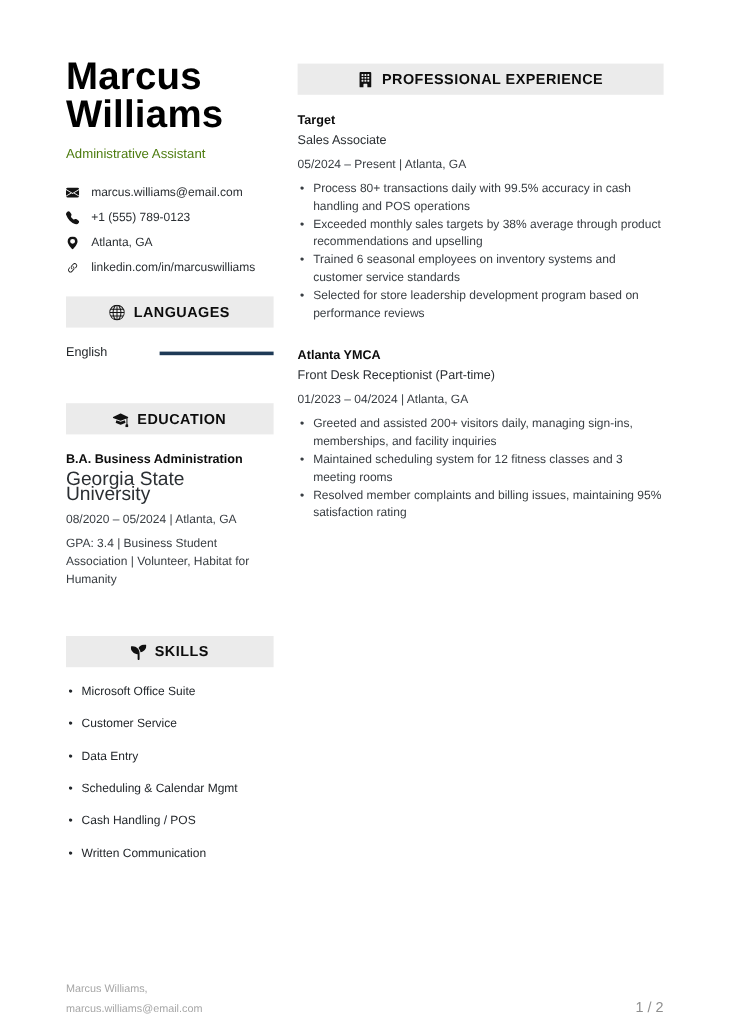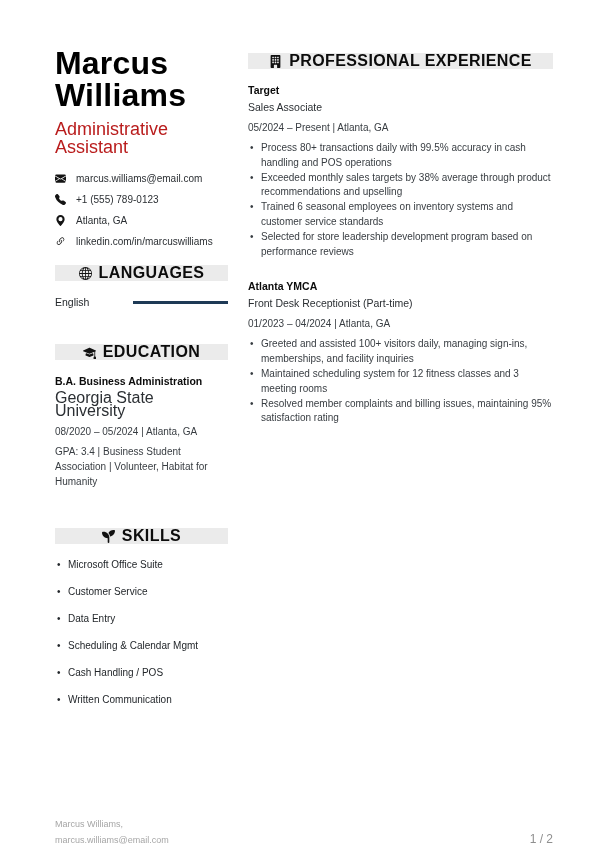"PROFESSIONAL EXPERIENCE" .section-bar { font-size: 16px -> 12px; height: 16px -> 26px }
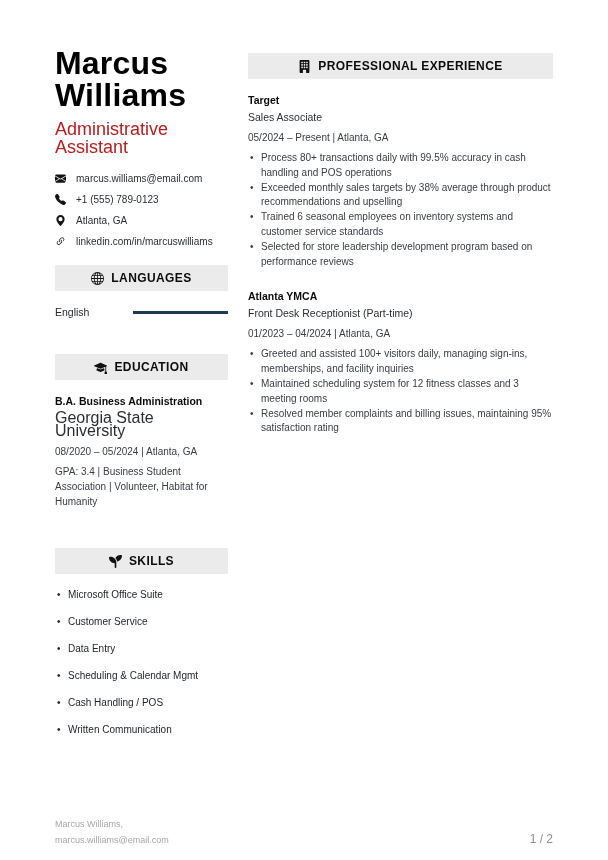"Administrative Assistant" .job-title { color: #b91c1c -> #4d7c0f; font-size: 18px -> 11px }
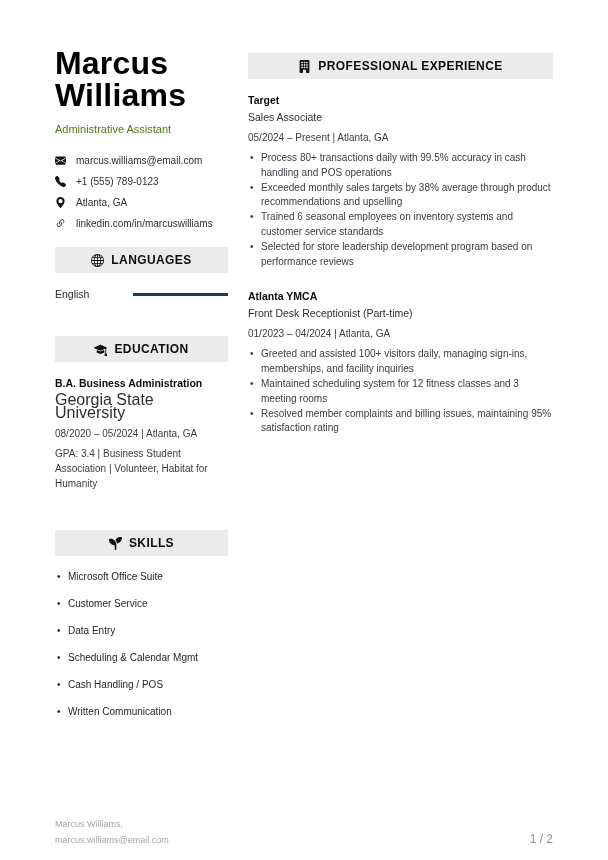"Greeted and assisted 100+ visitors" li { text: 100+ -> 200+ }
